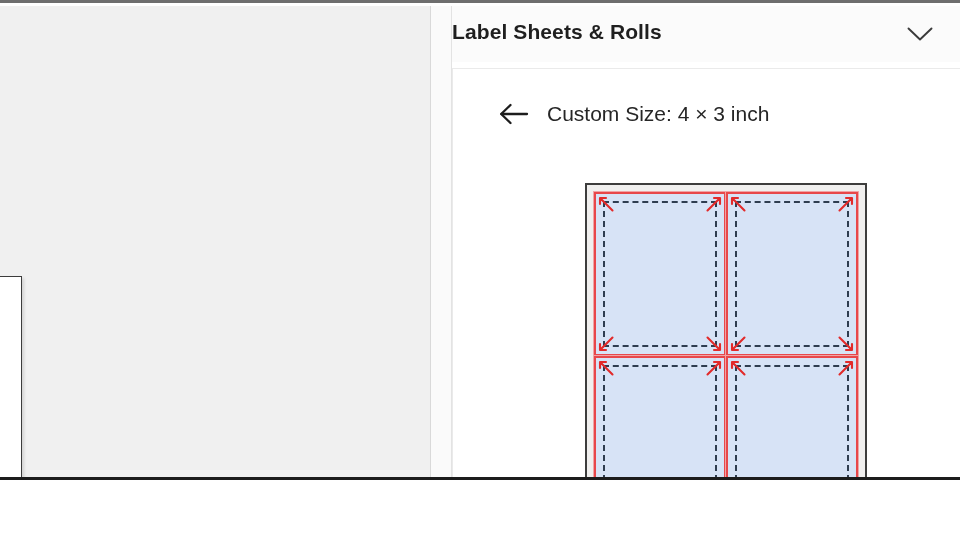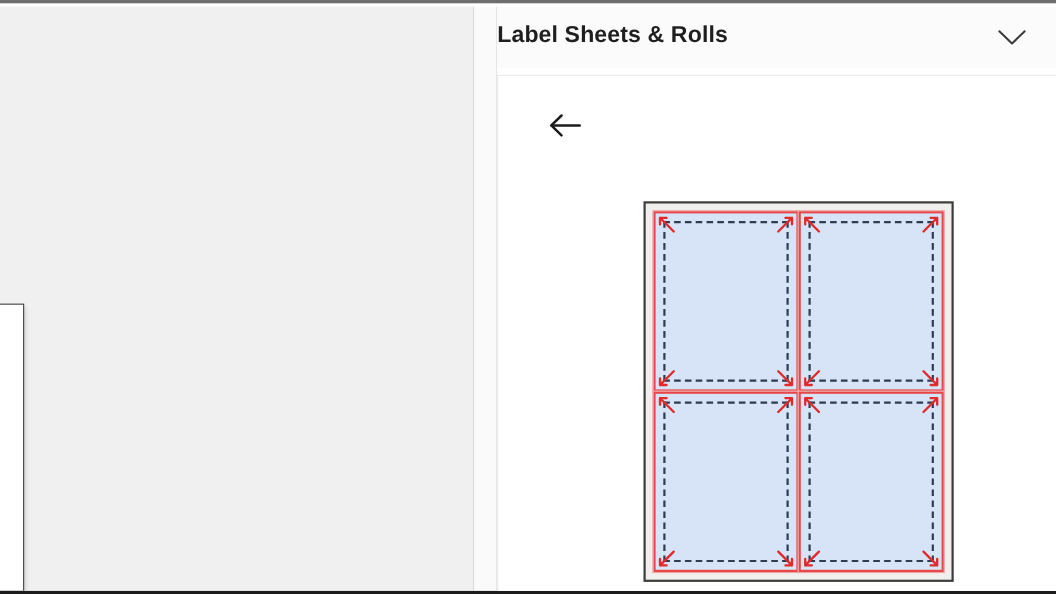"Label Sheets & Rolls" #app { height: 540px -> 480px }
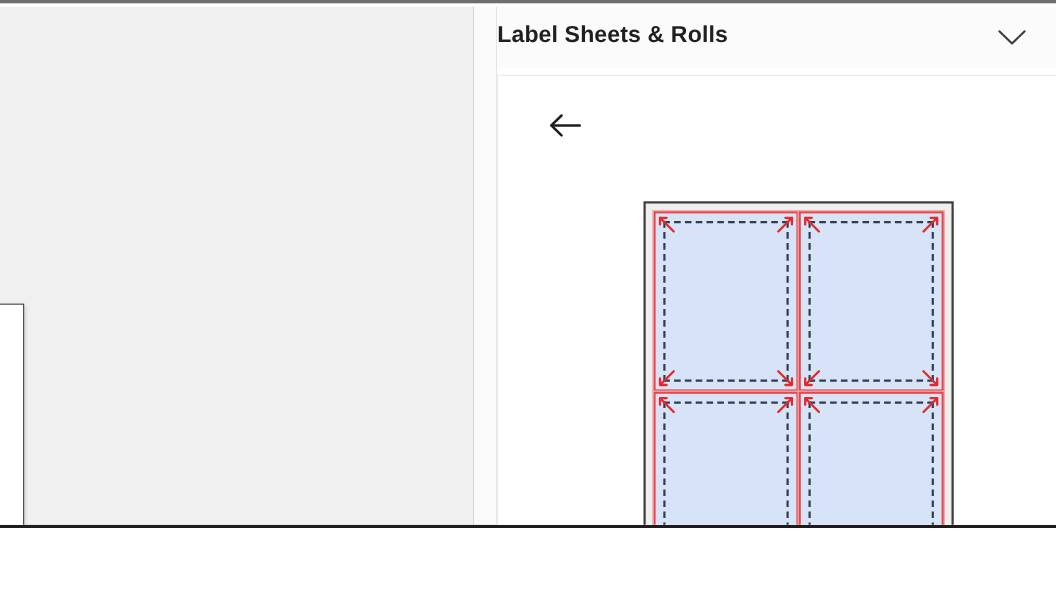"Custom Size: 4 × 3" span { html: none -> <span>Custom Size: 4 × 3 inch</span> }
